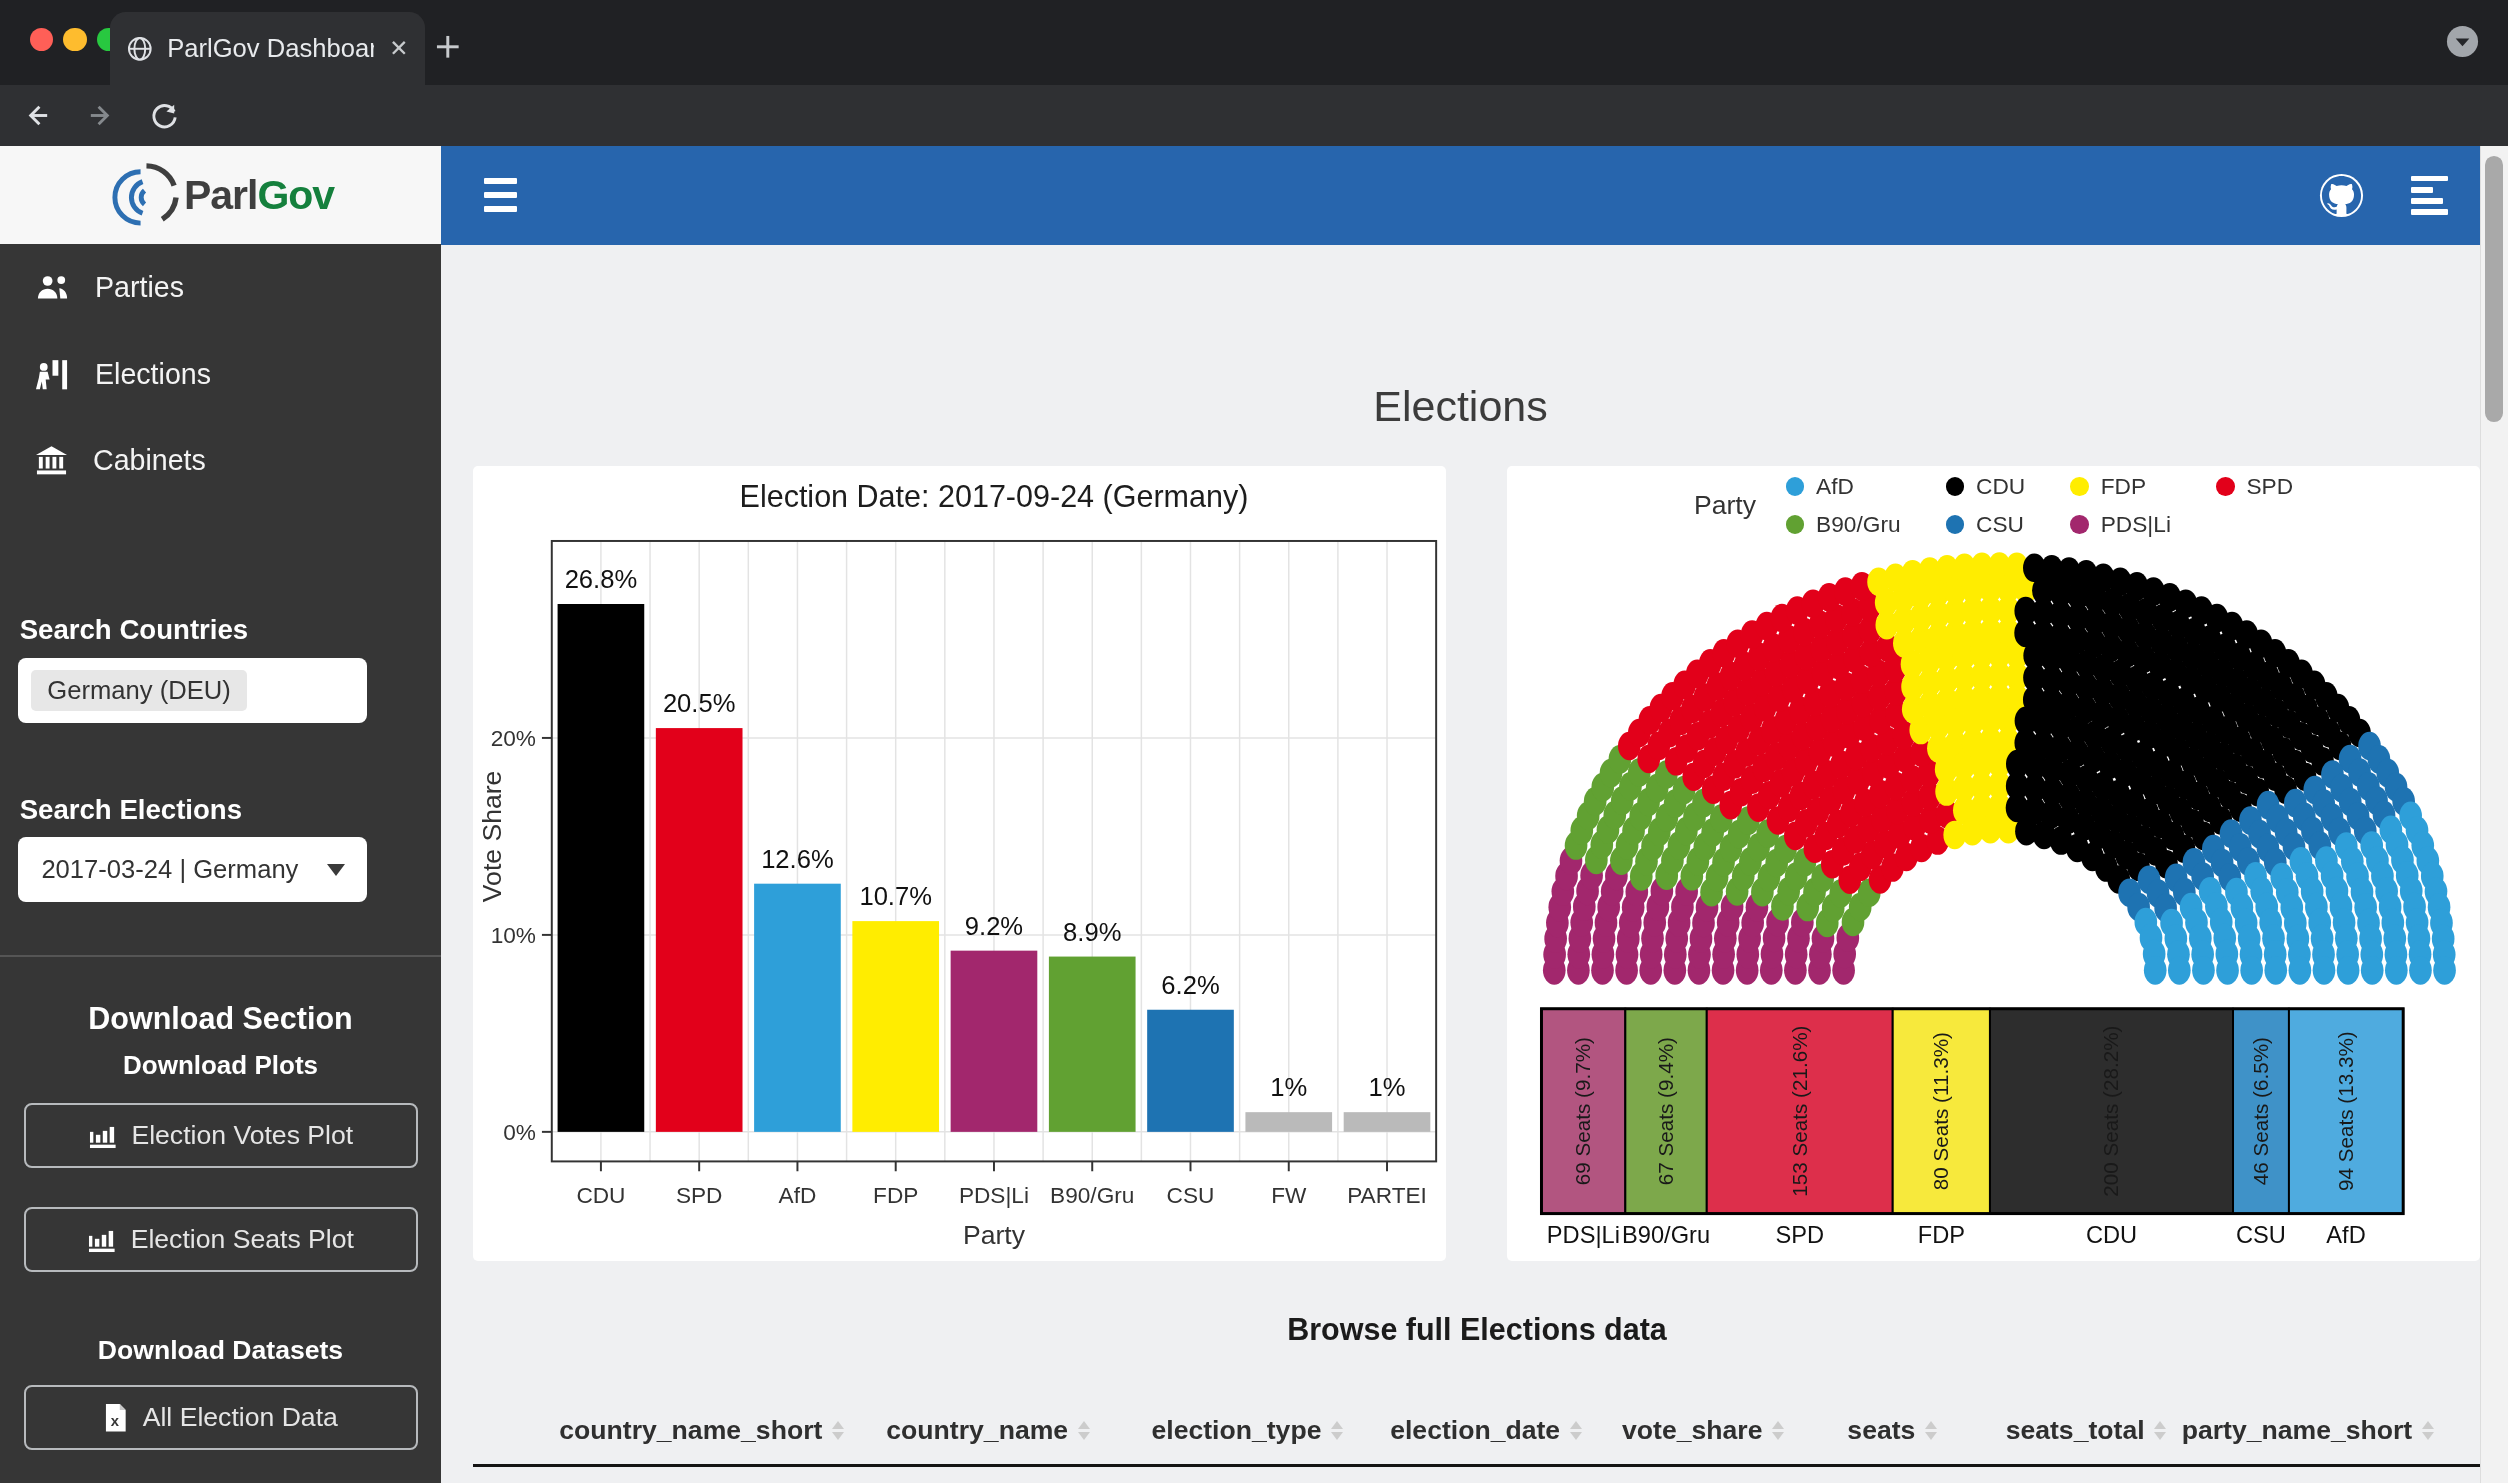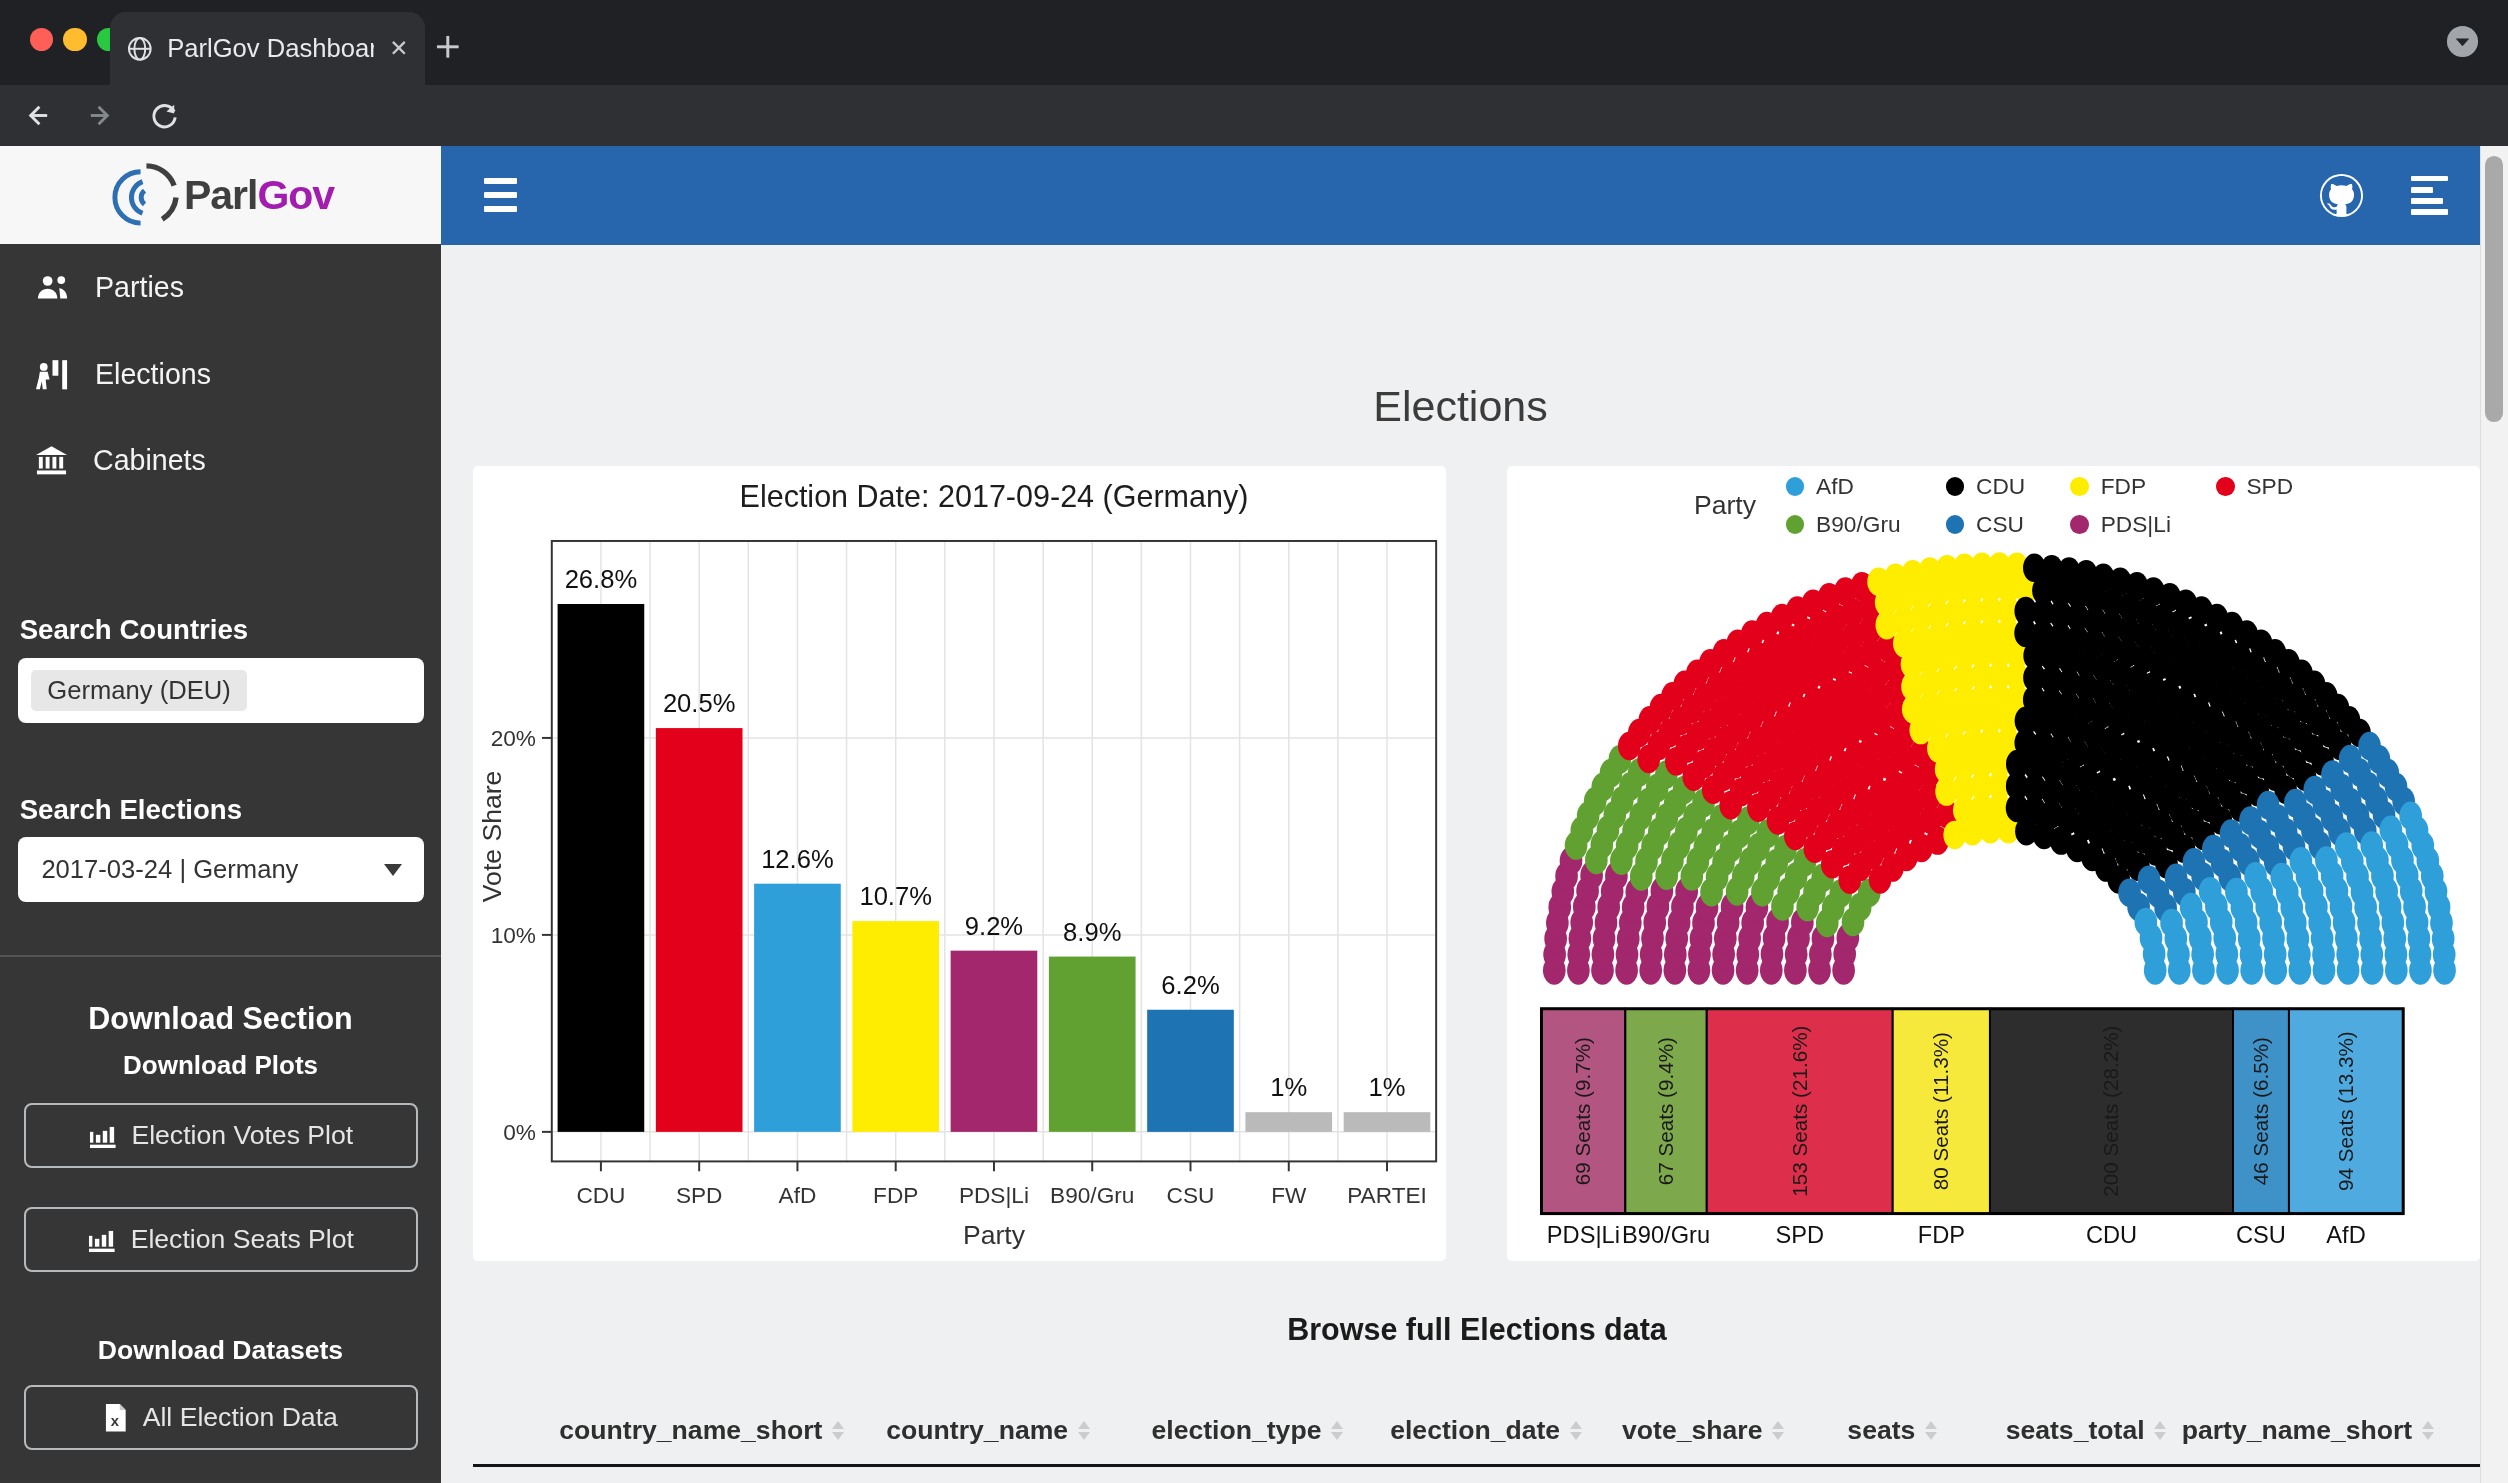"Gov" #logo-text .p2 { color: #a21caf -> #15803d }
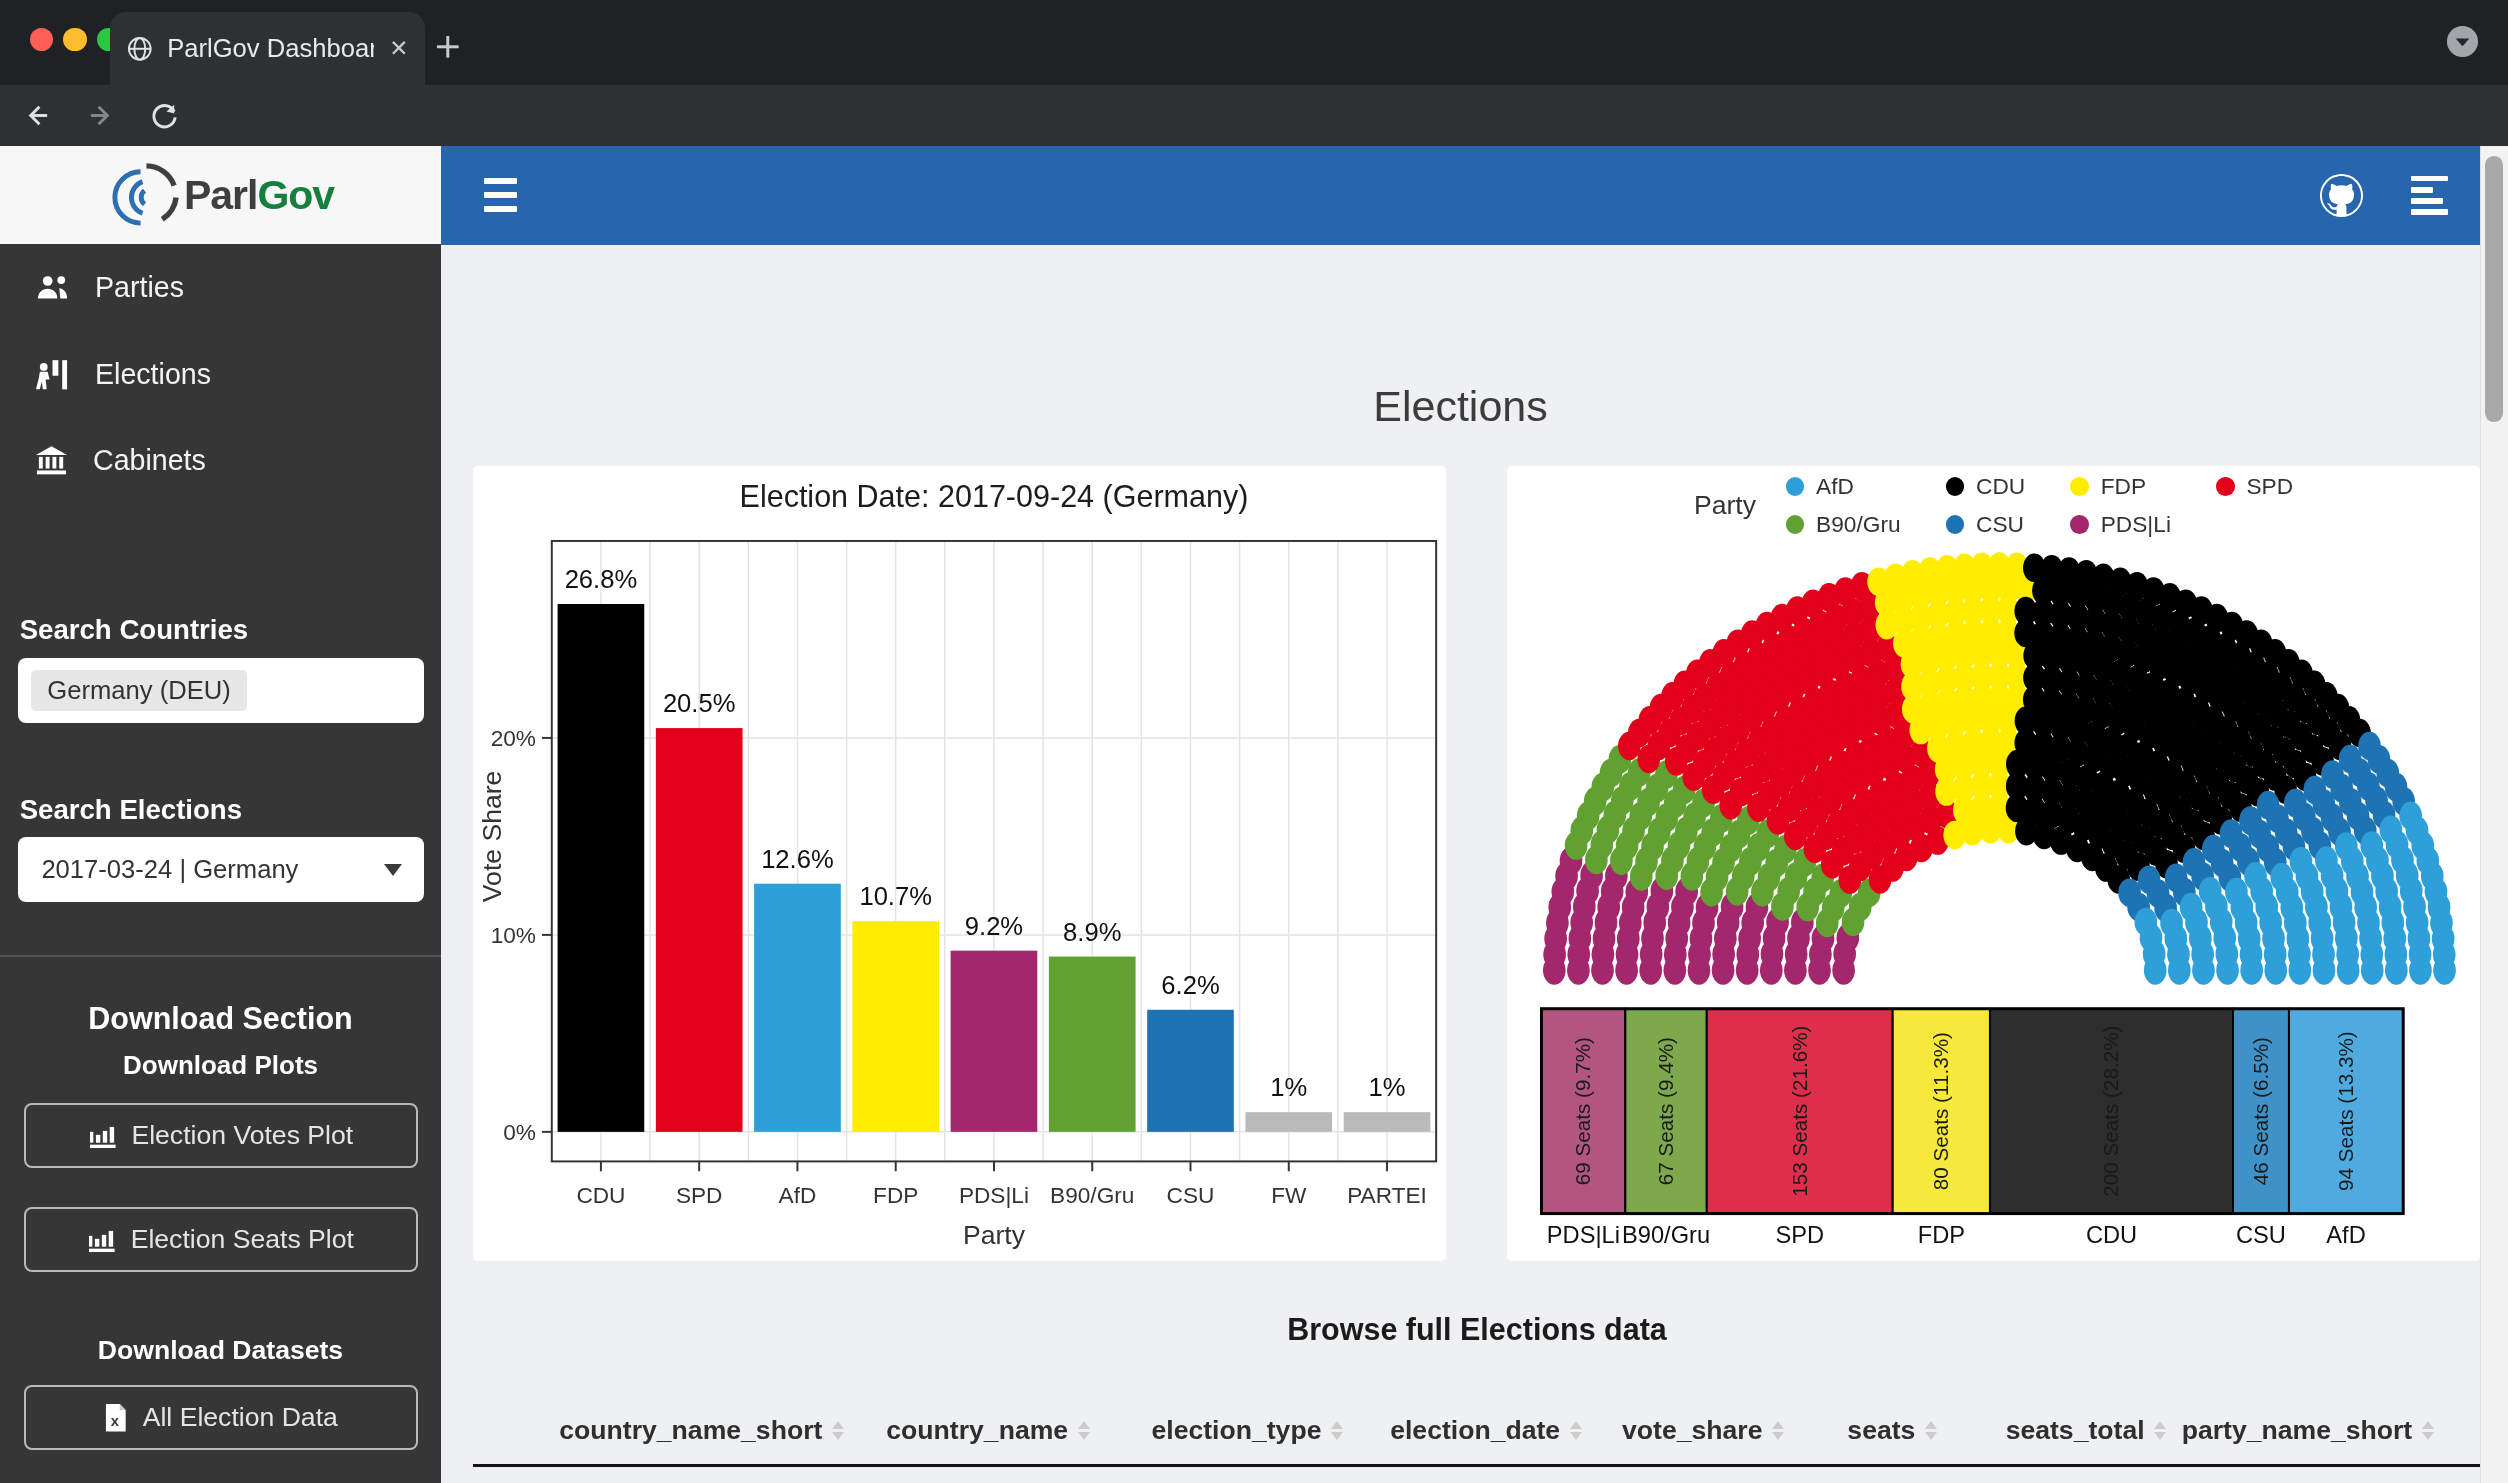"Germany (DEU)" .side-box { width: 406px -> 349px }
